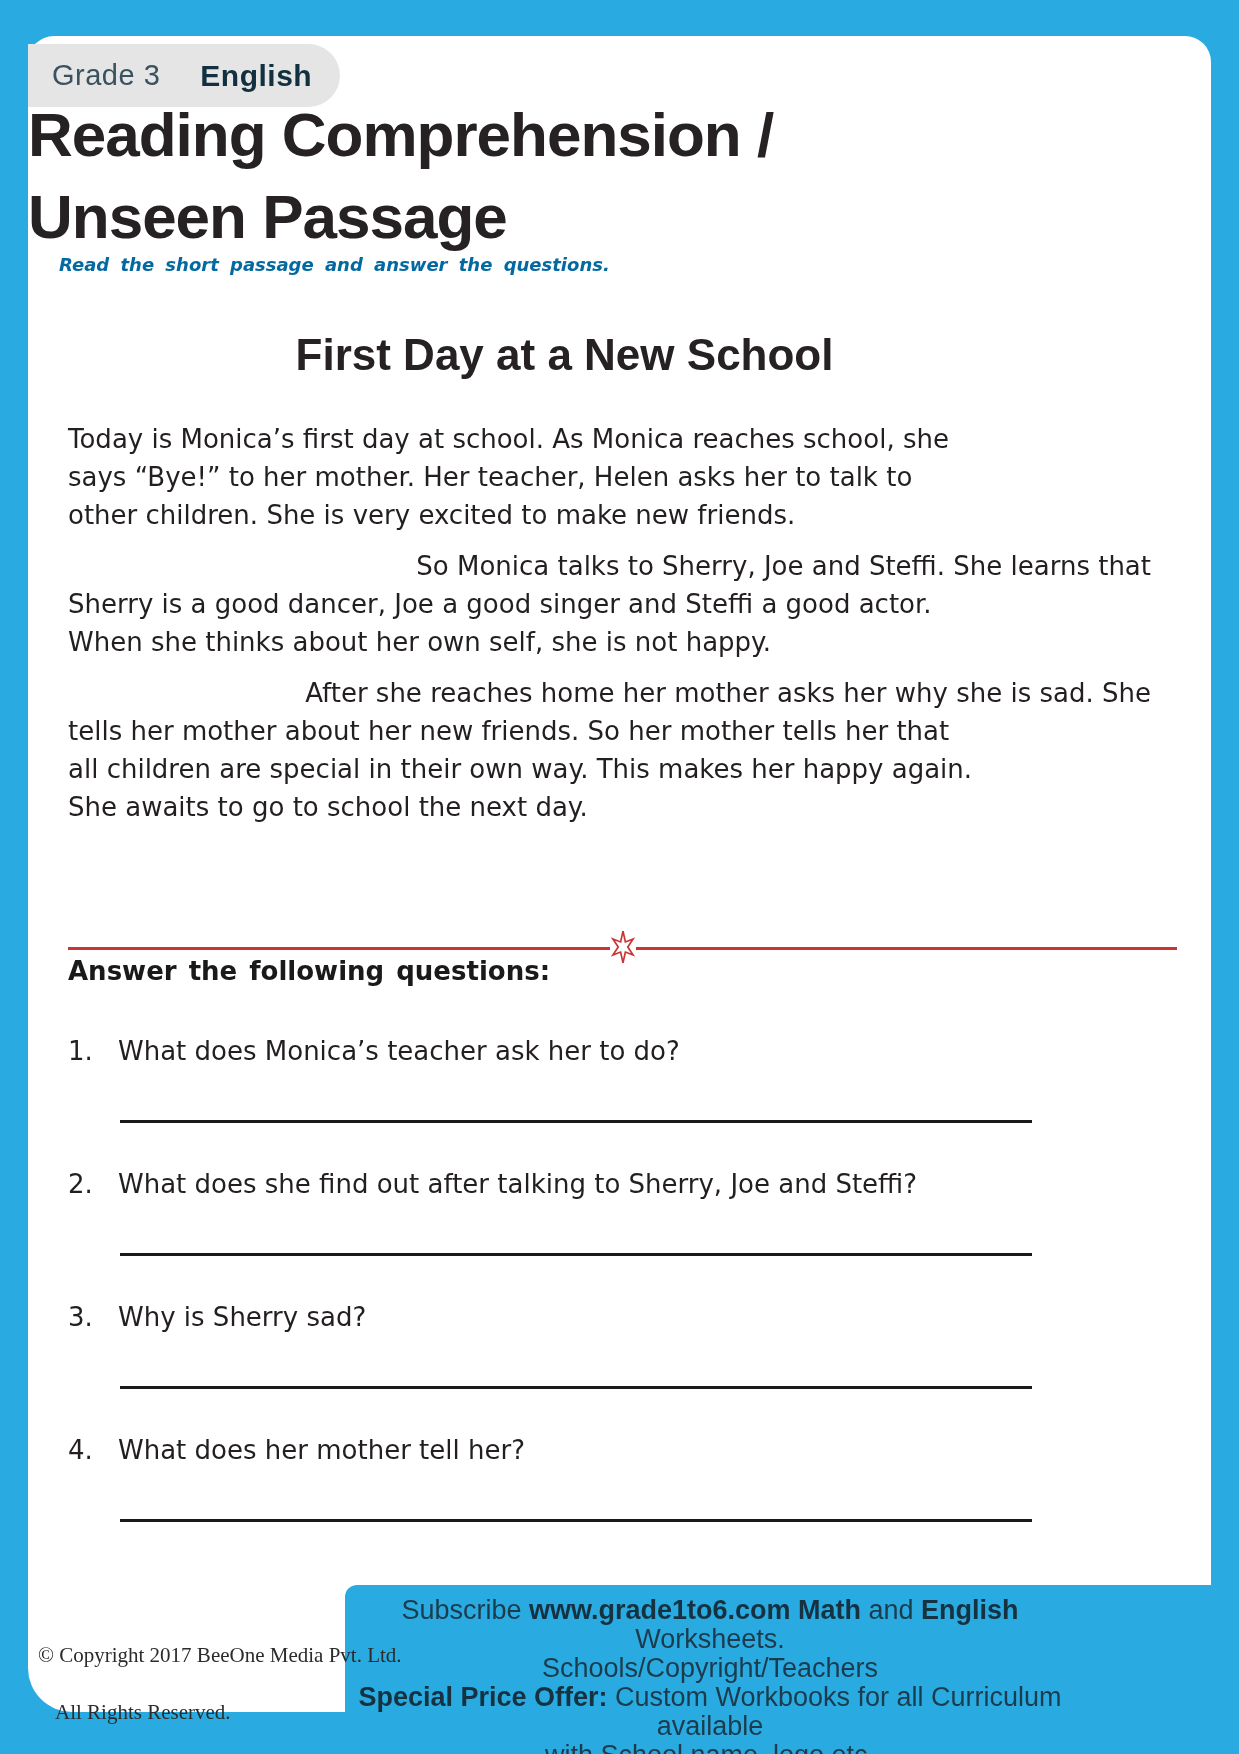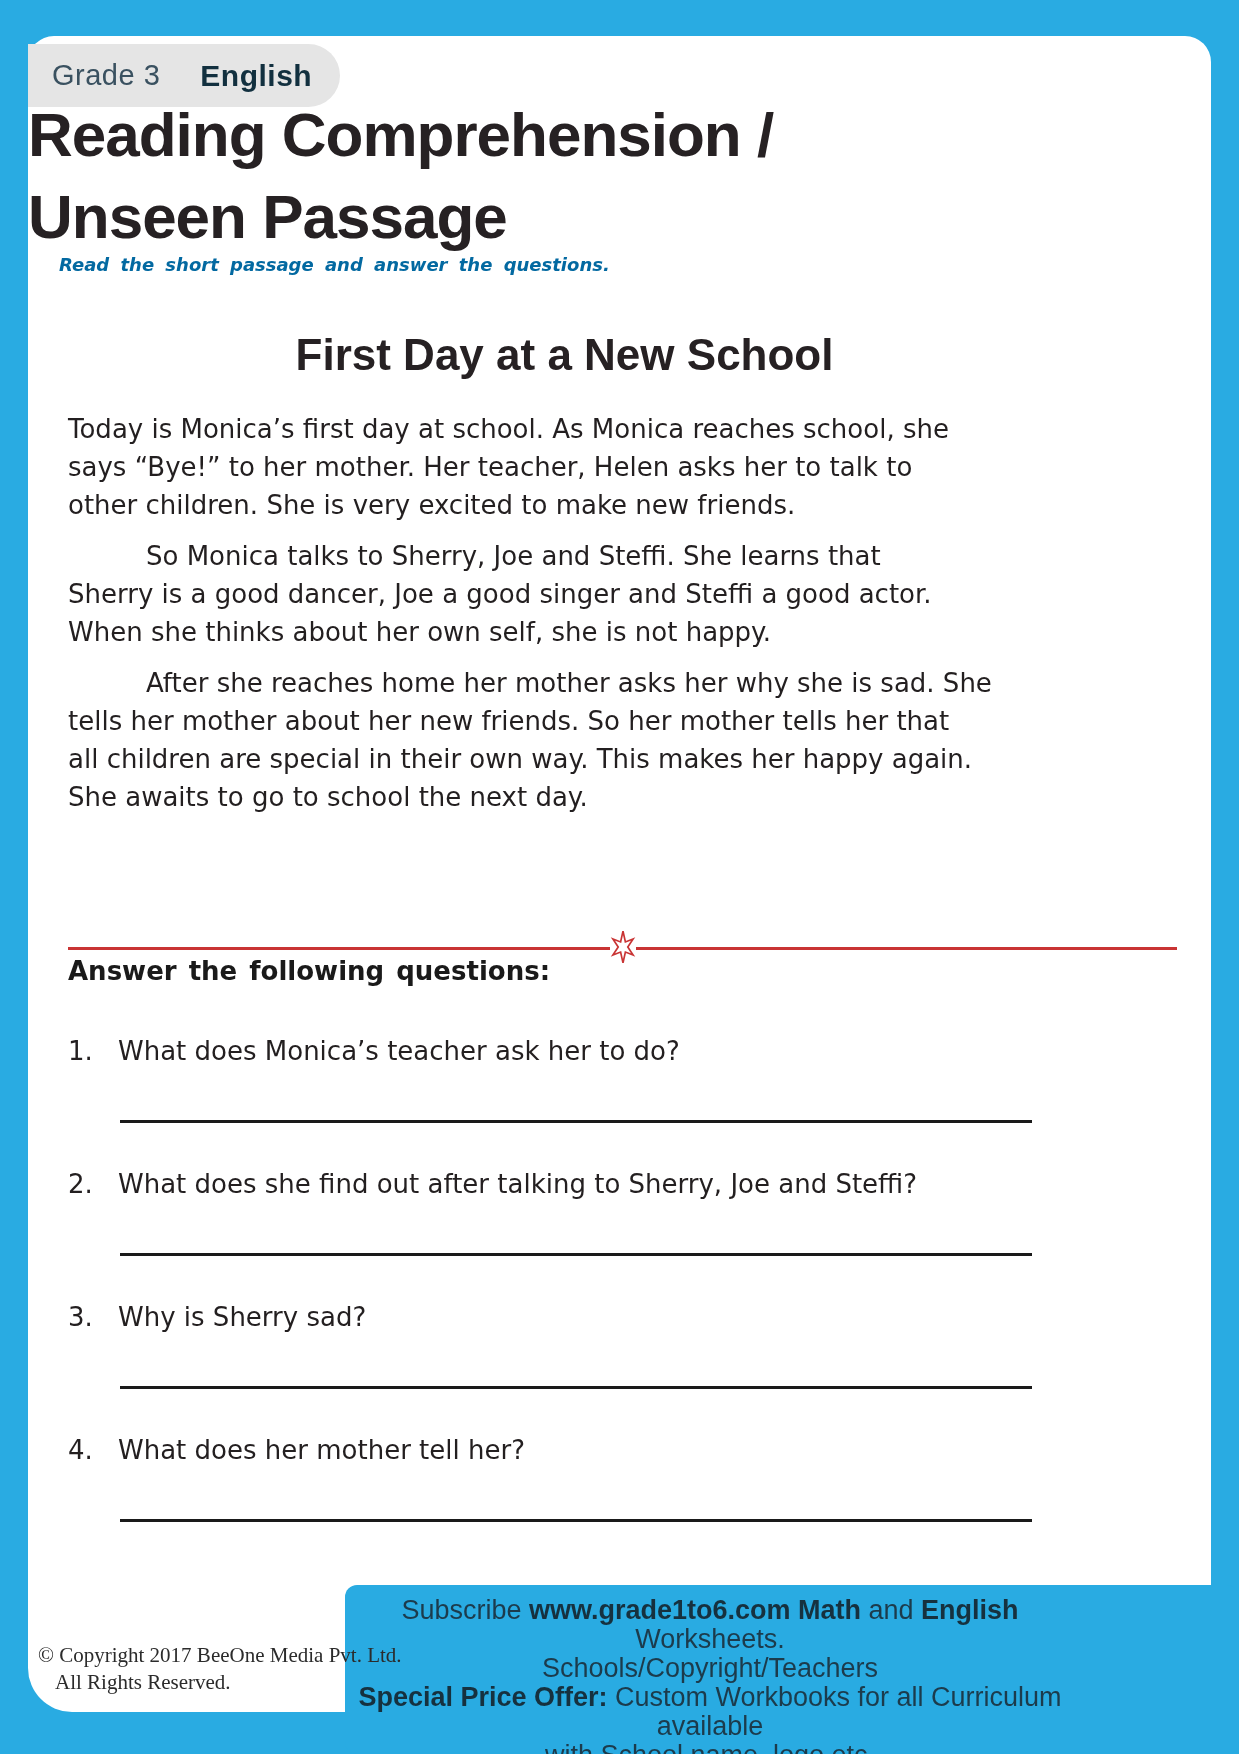"Today is Monica’s first day" .paragraph { margin: 0 0 13px 0 -> 10px 0 13px 0 }
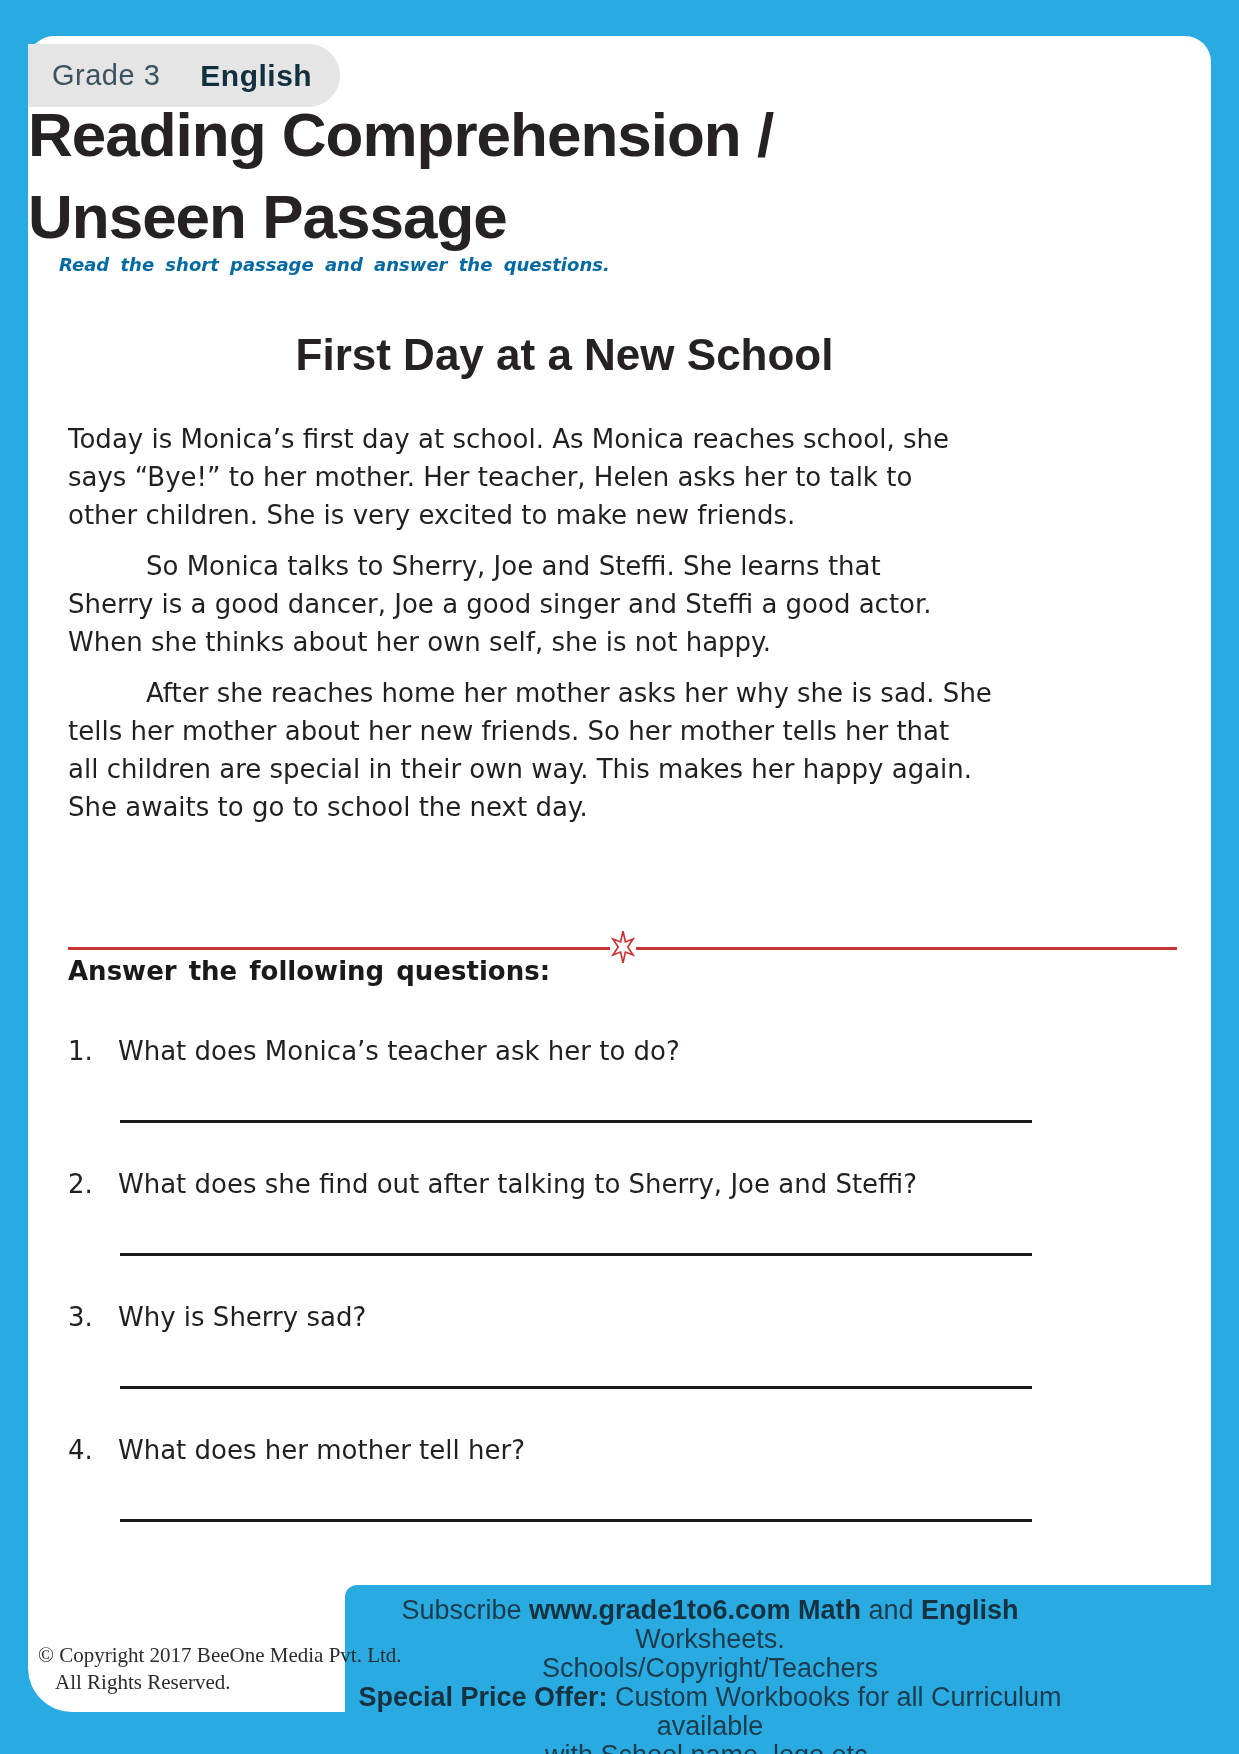"So Monica talks to Sherry," .passage-line.indent { text-align: none -> right }
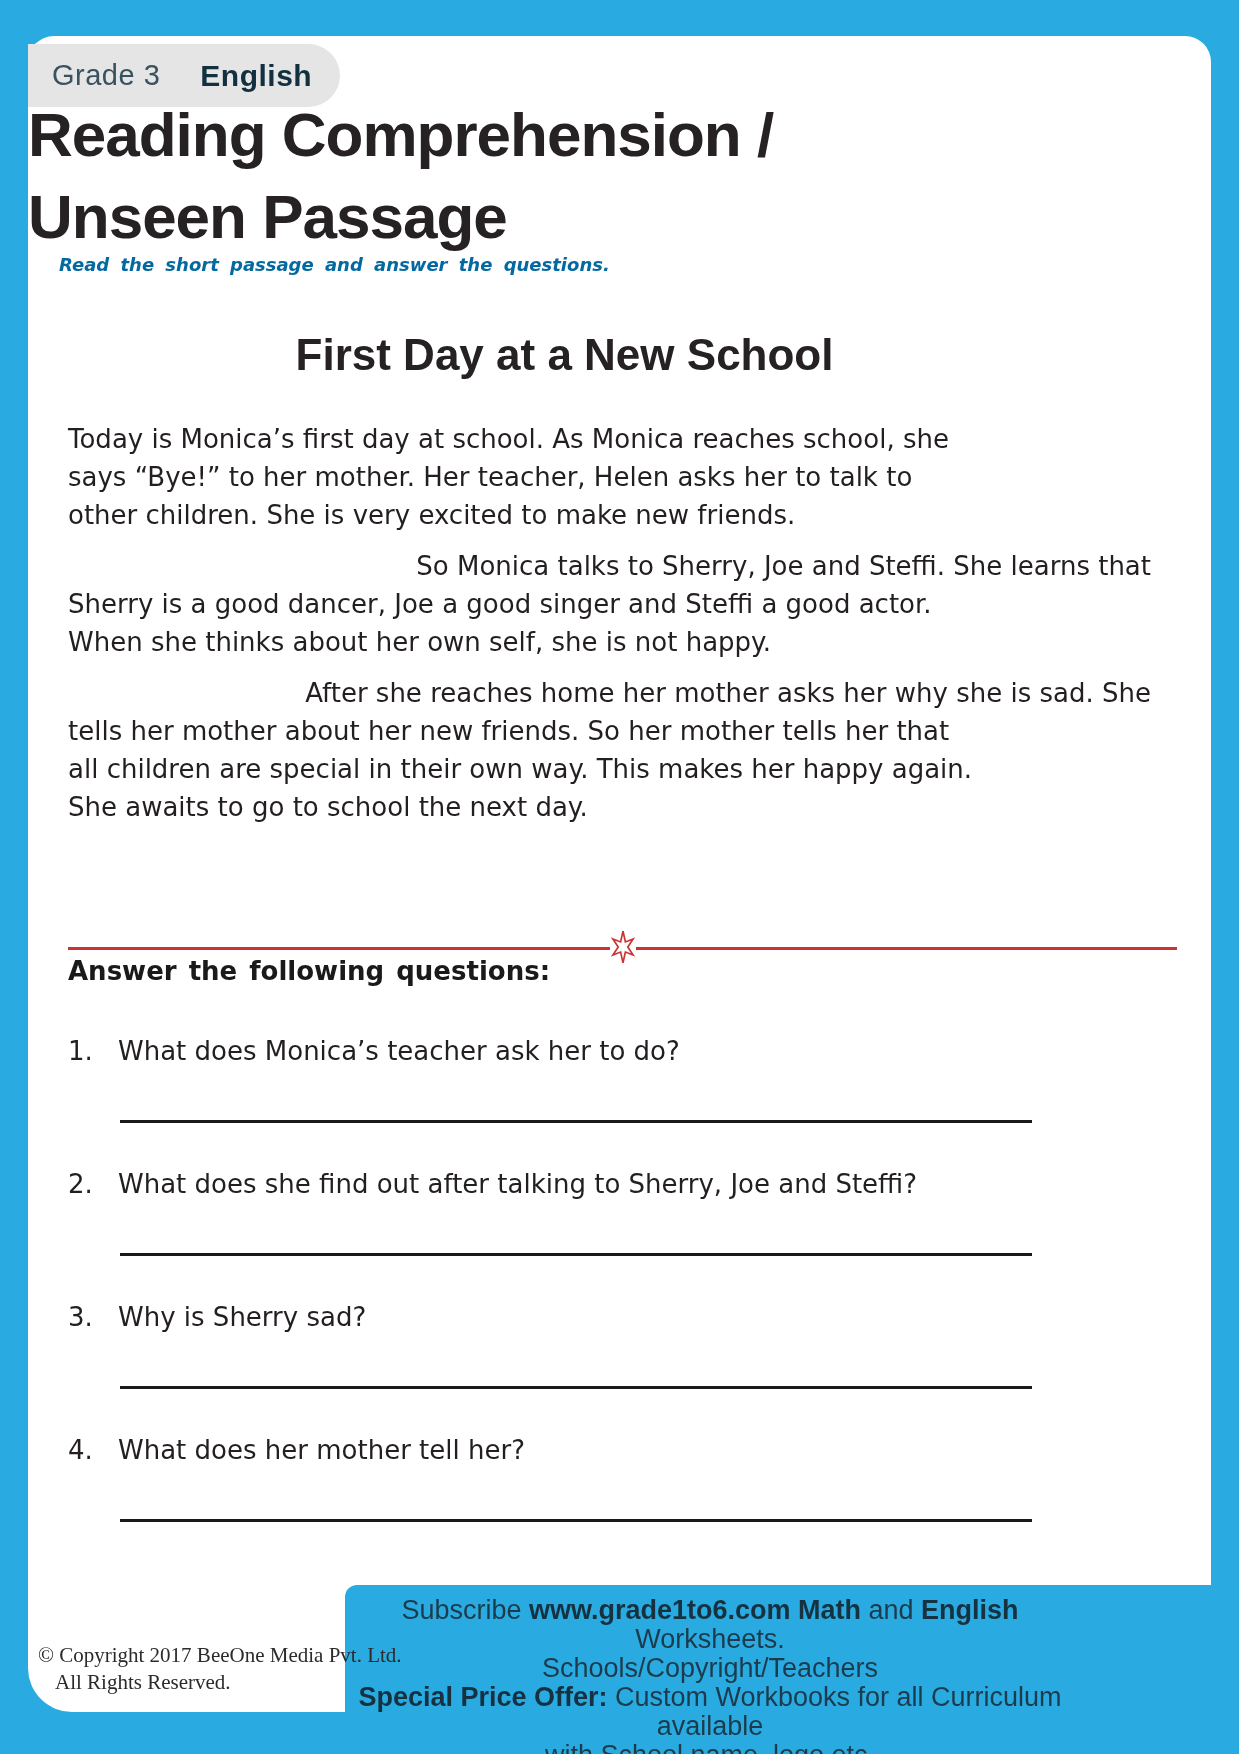"All Rights Reserved." .copyright .l2 { margin-top: none -> 30px }
